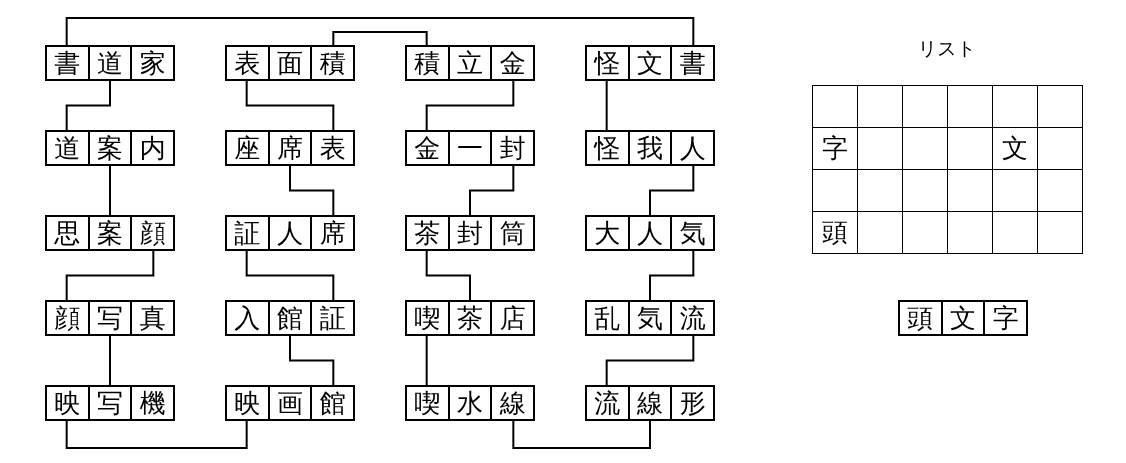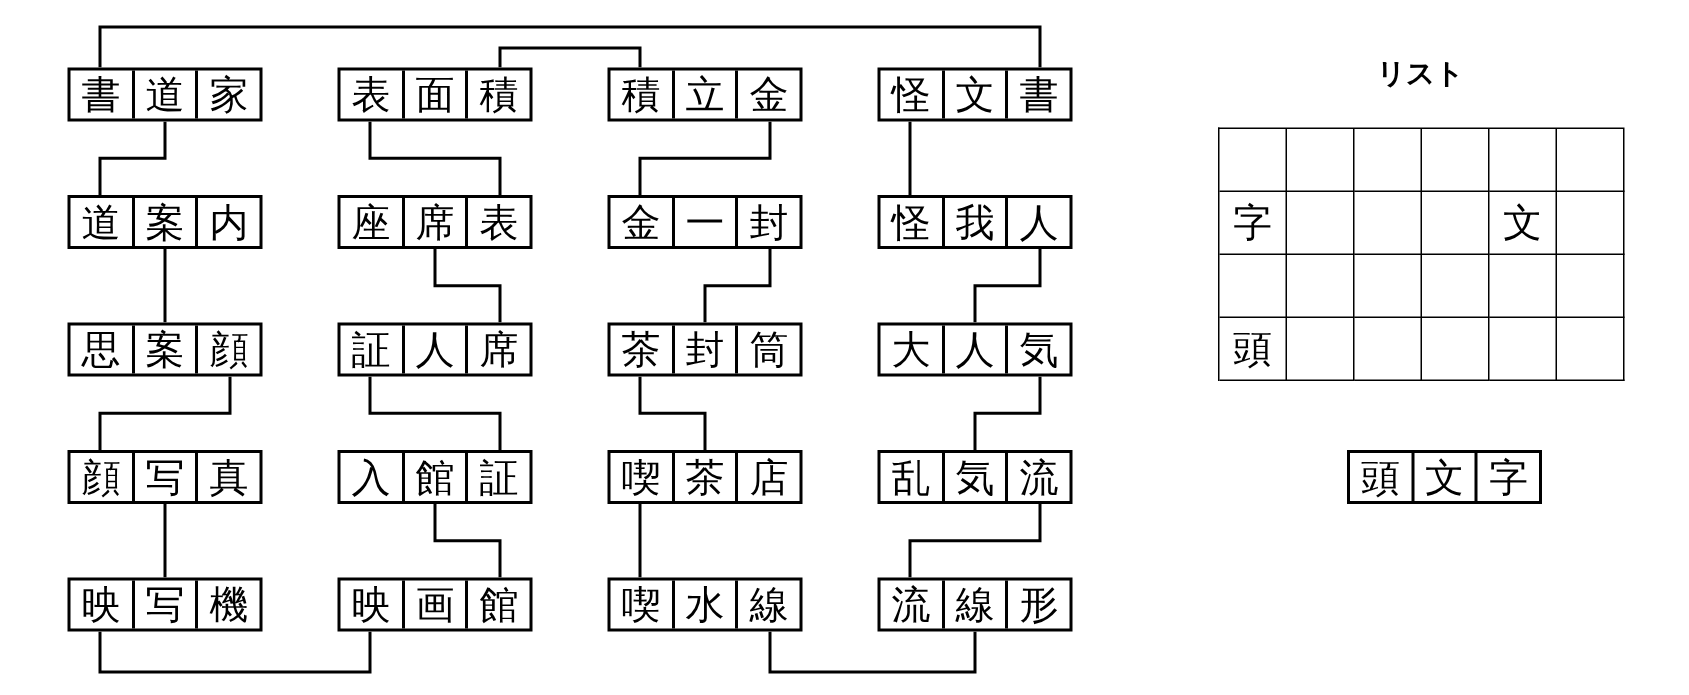"リスト" #list-label { font-weight: bold -> normal }
